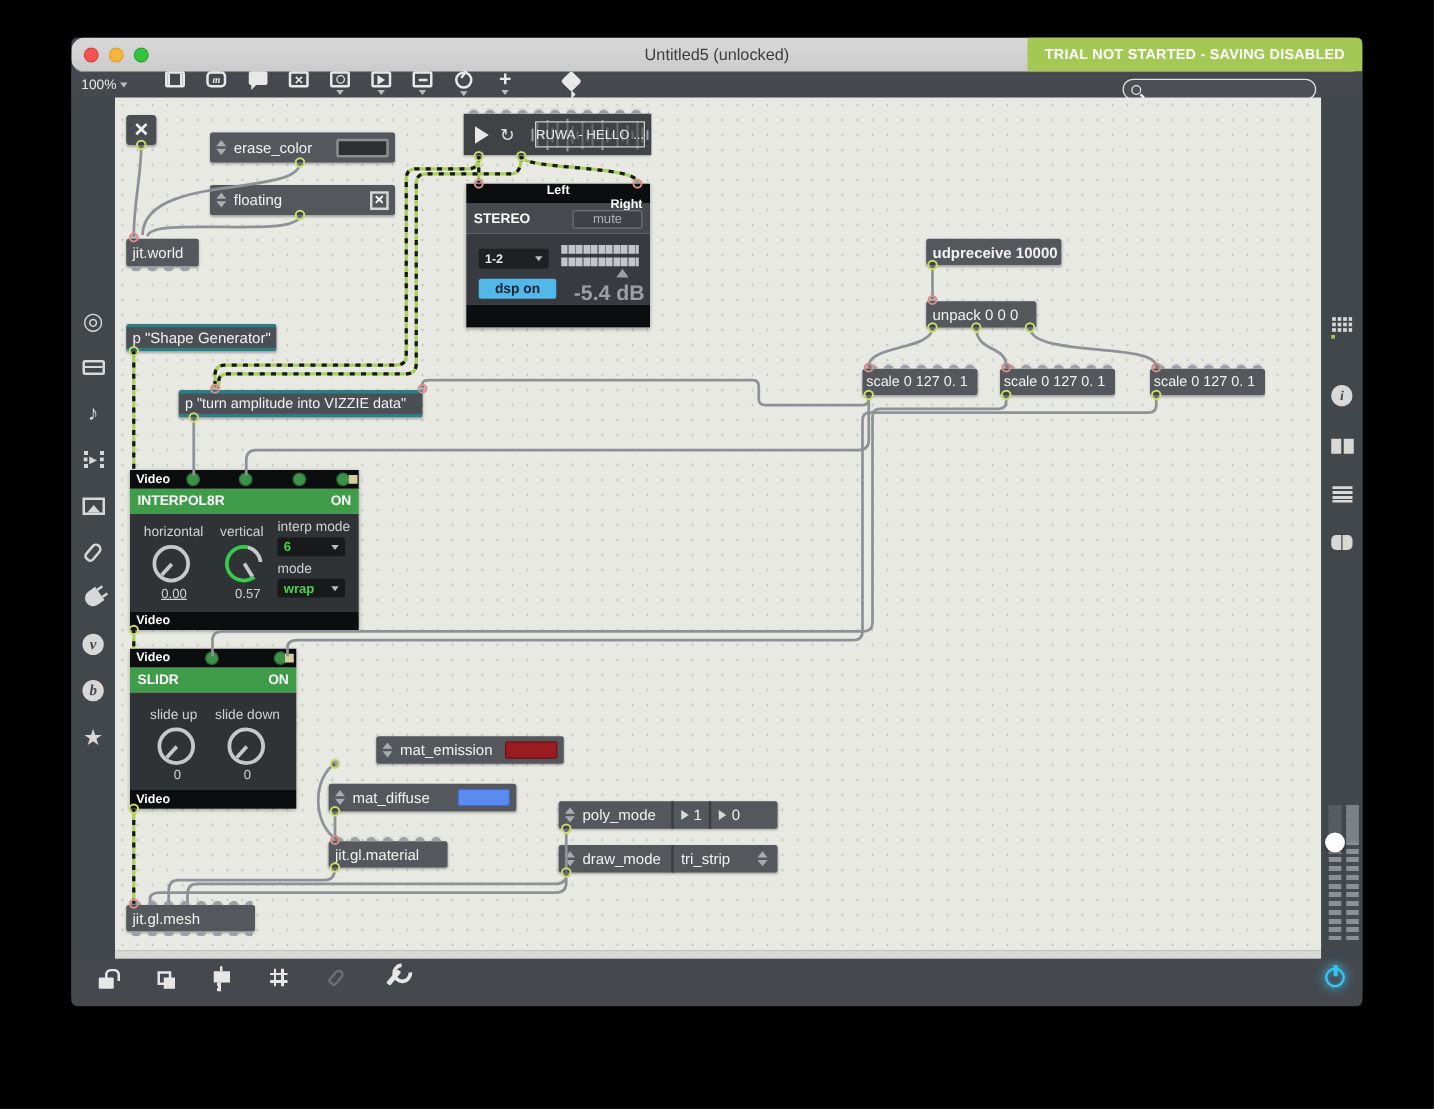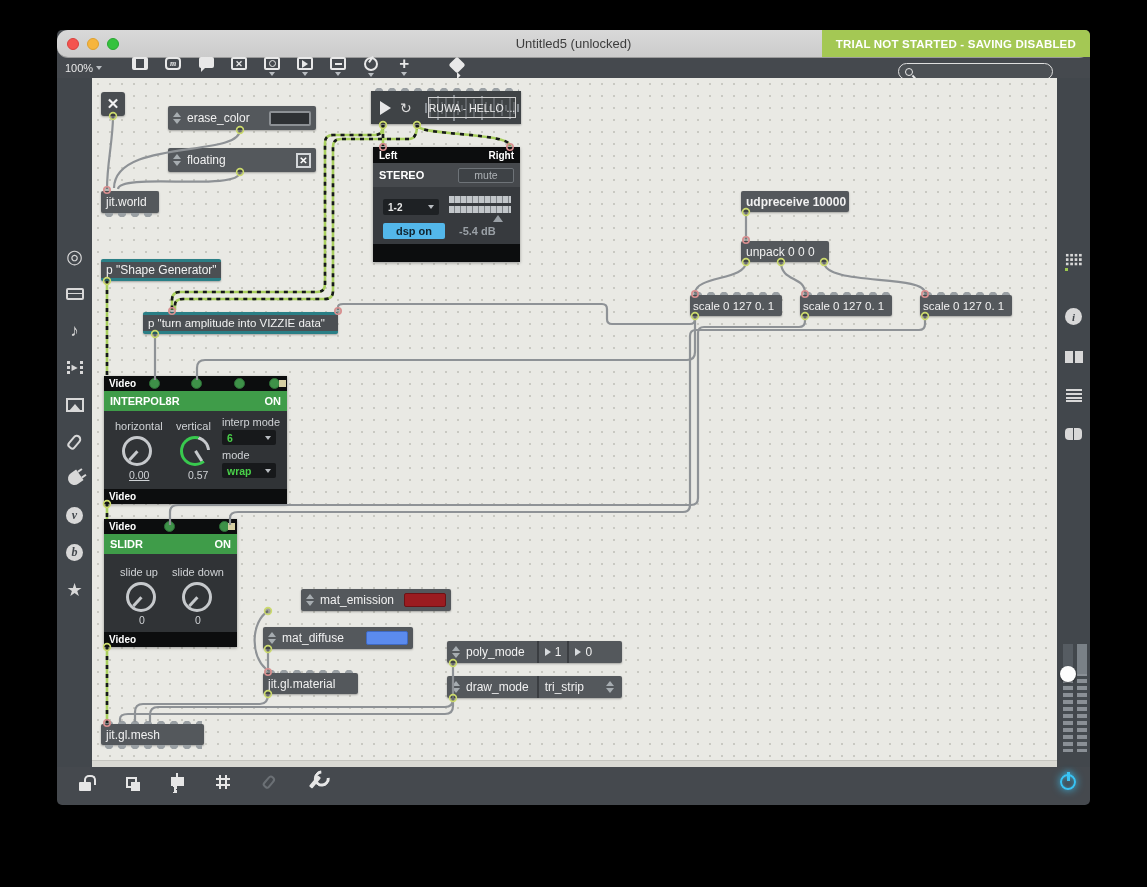"Left" .mixtop { flex-direction: none -> column }
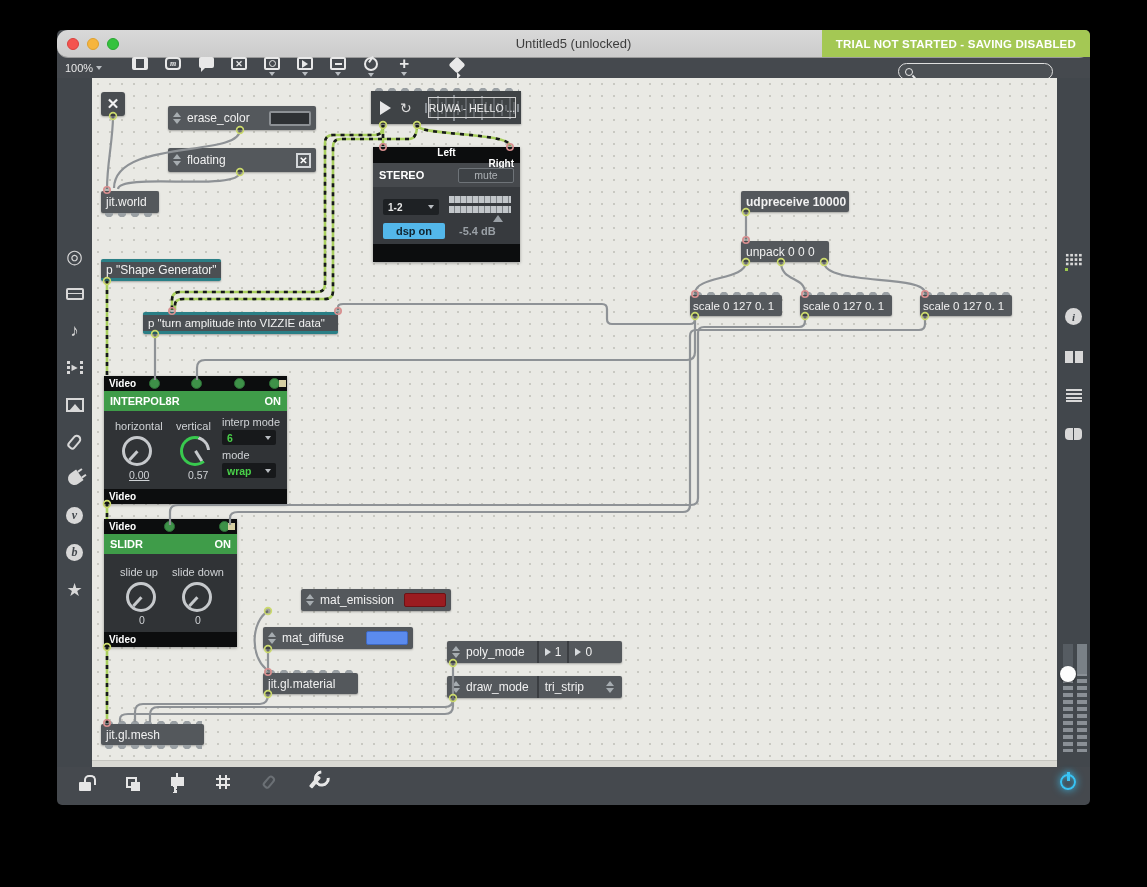"-5.4 dB" .dbtext { font-size: 11px -> 17px }
